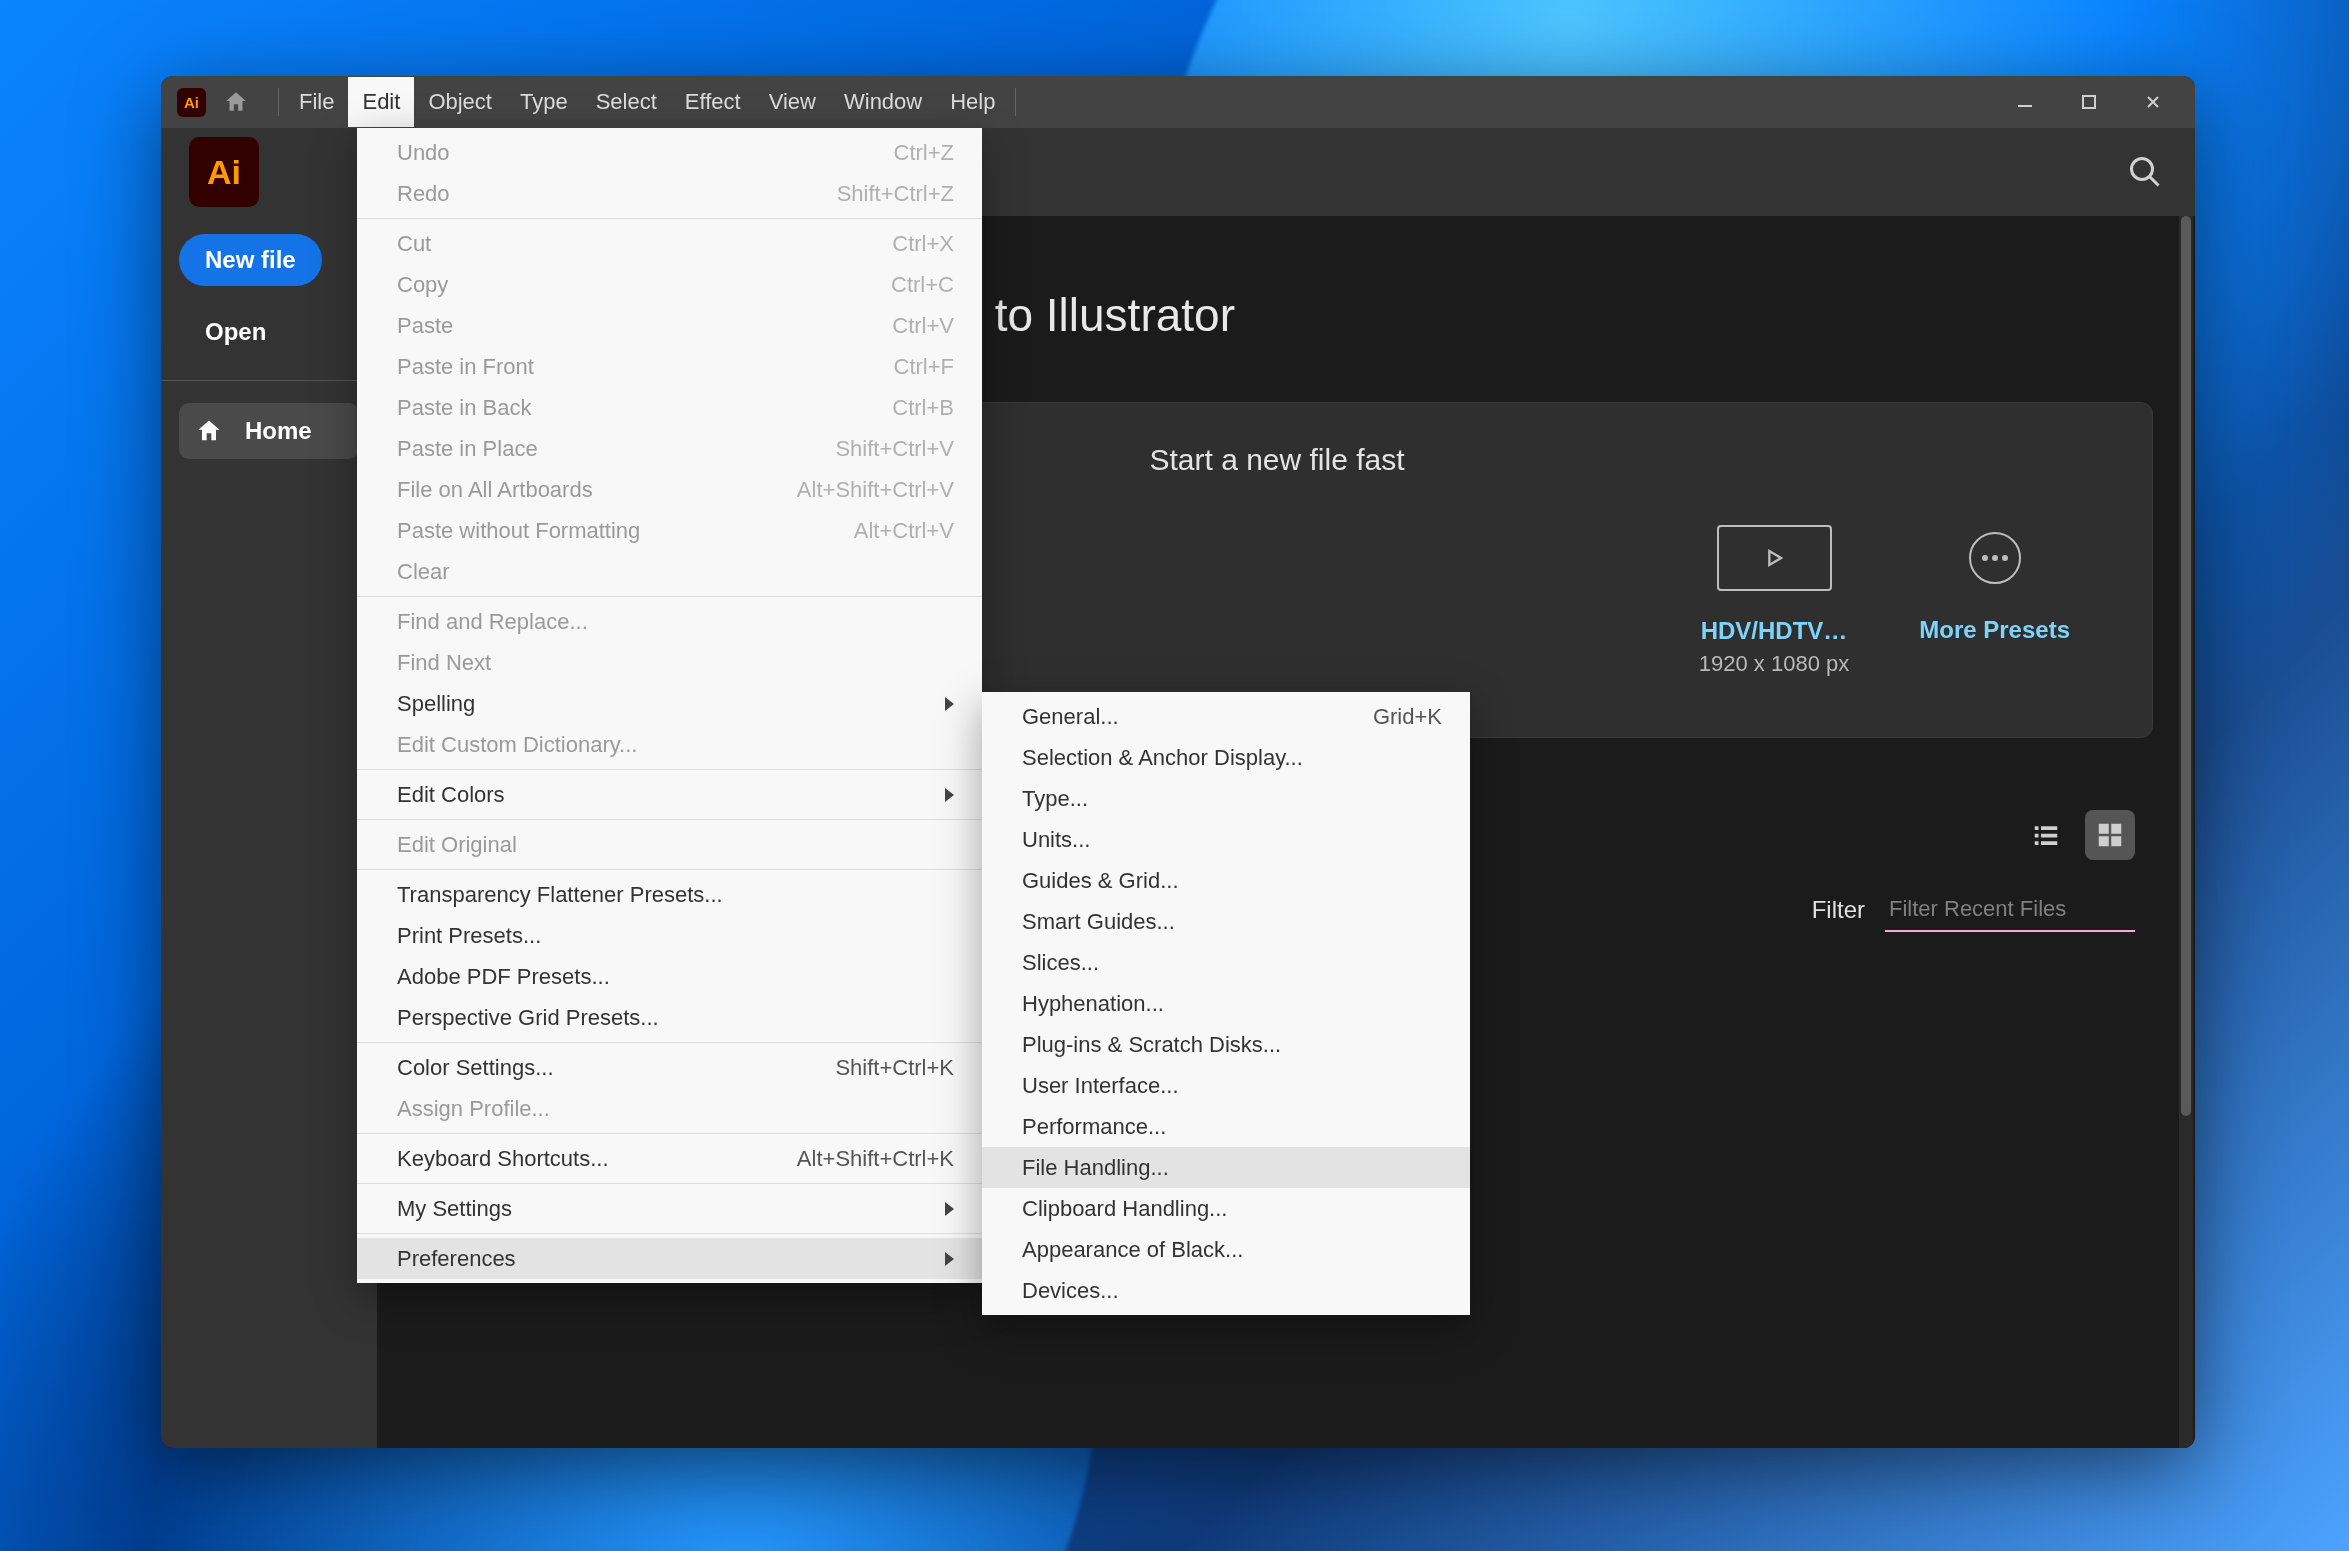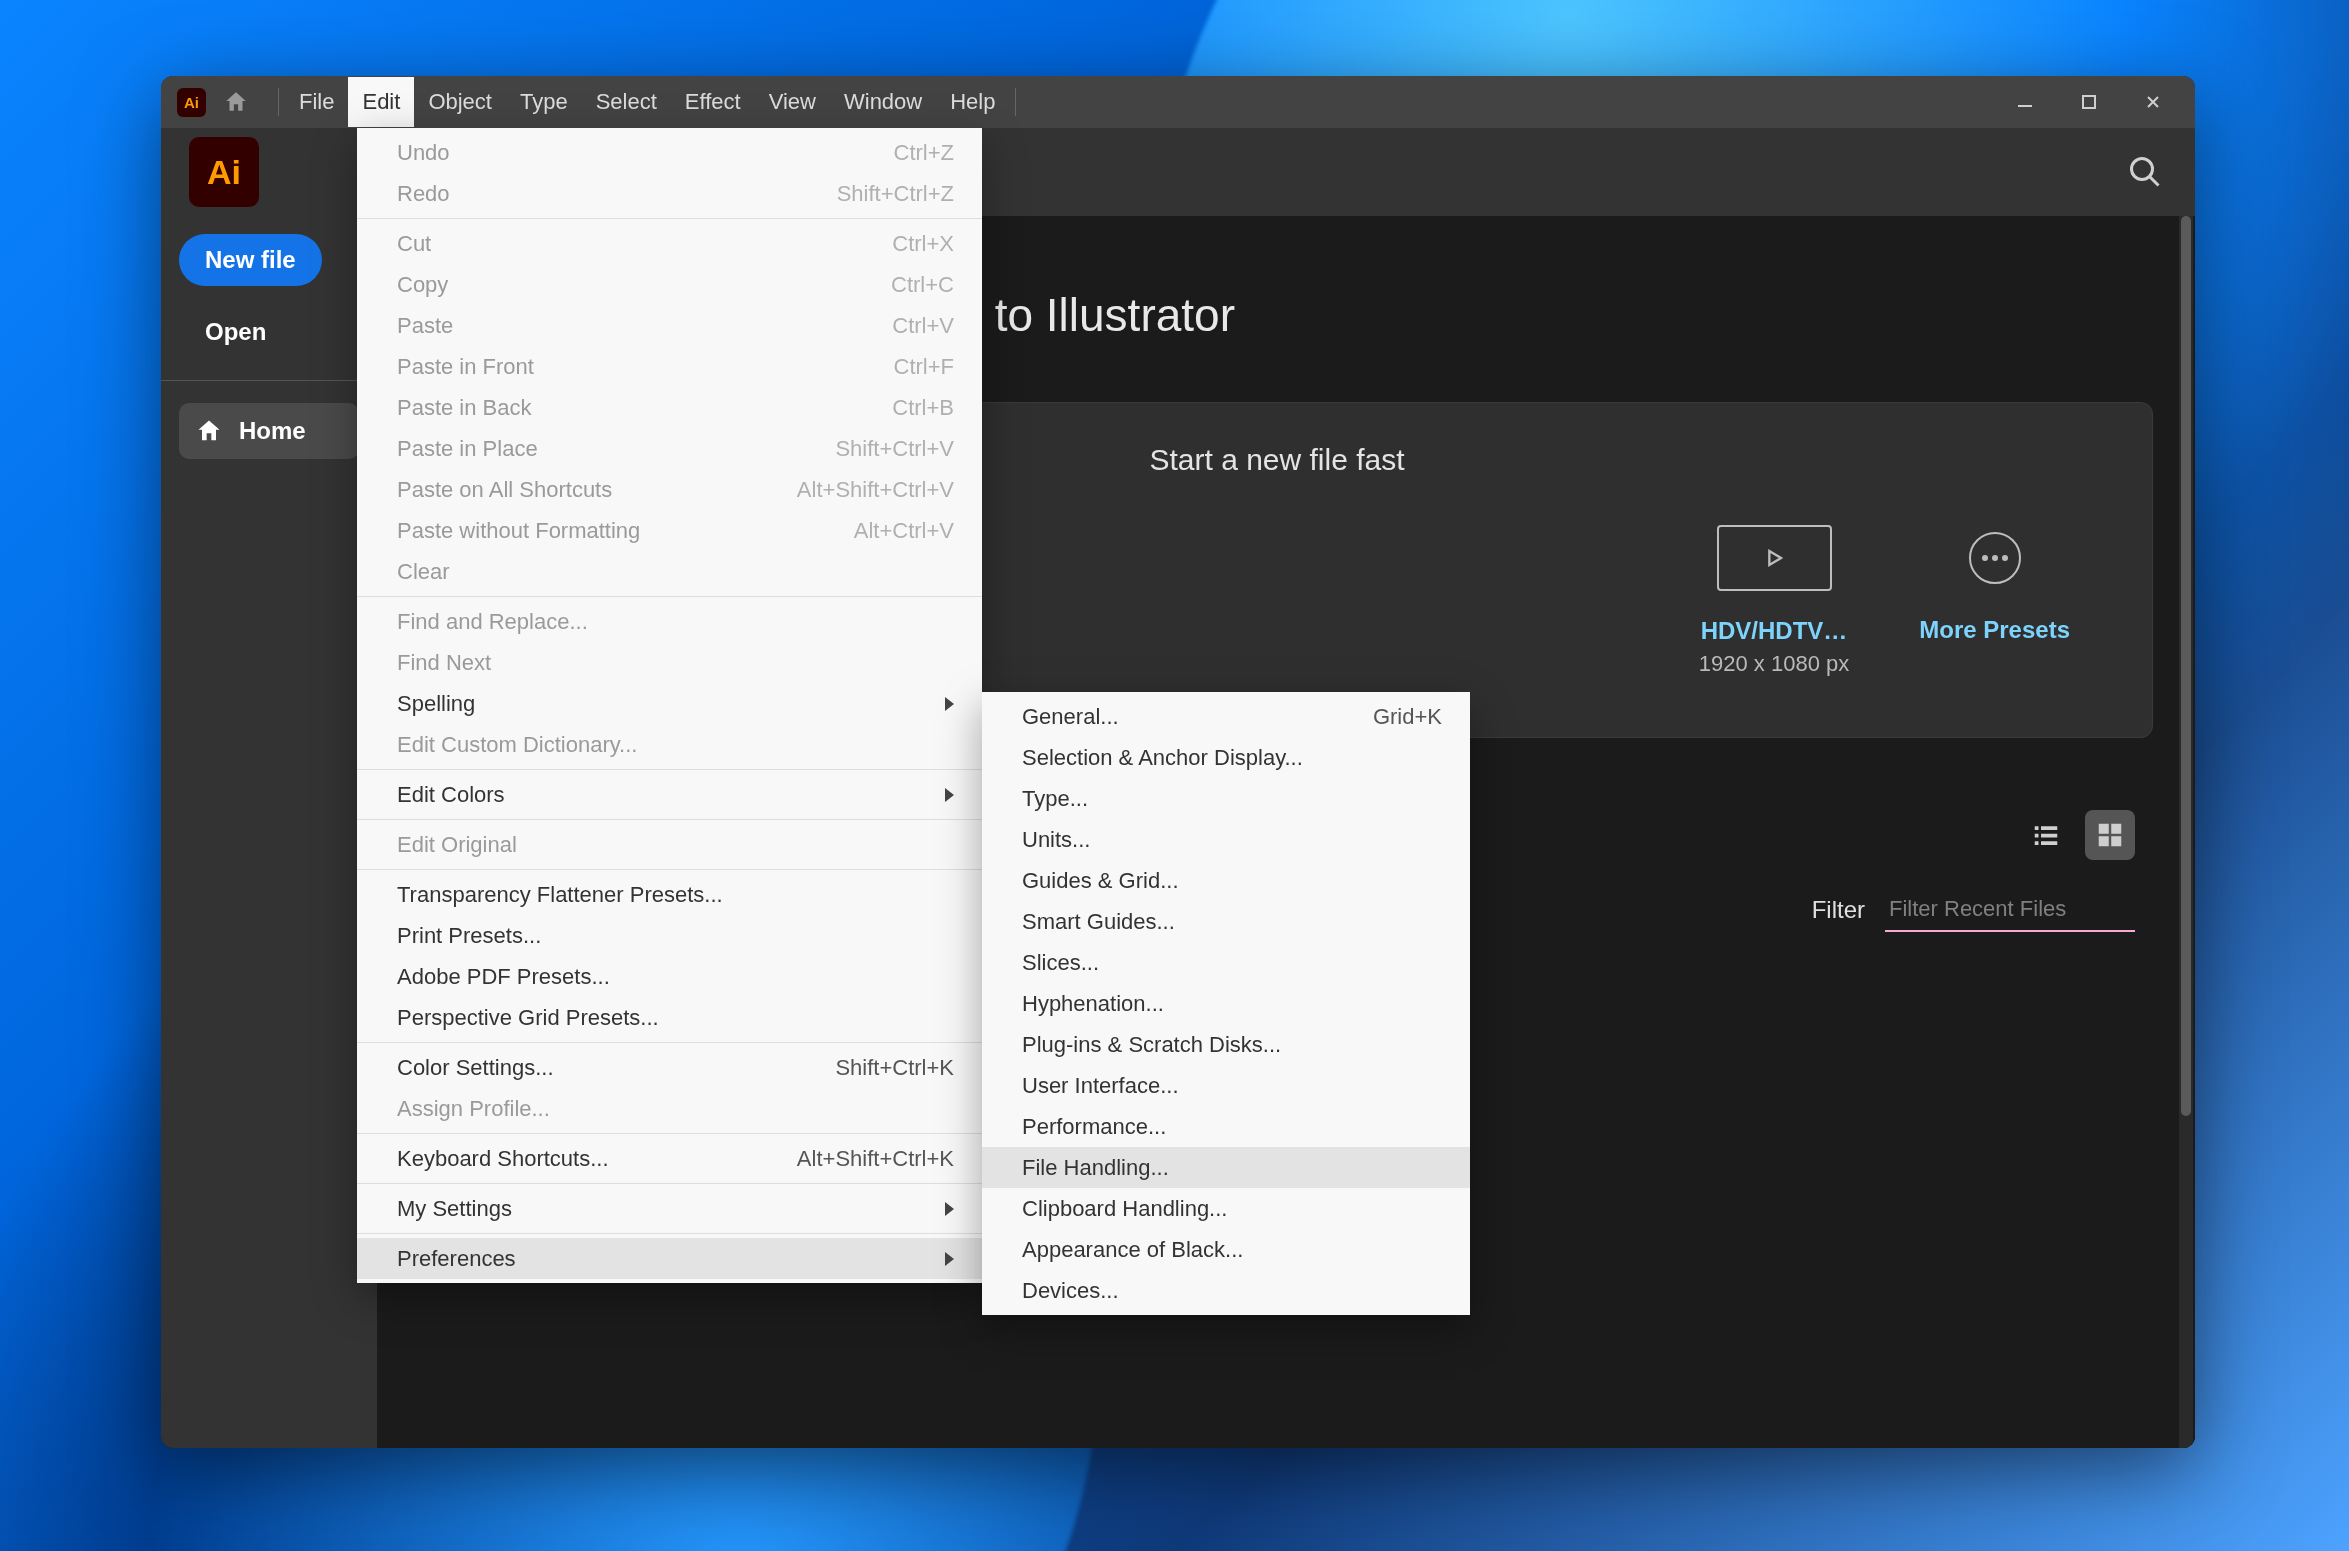"Home" .side-nav-item { gap: 16px -> 22px }
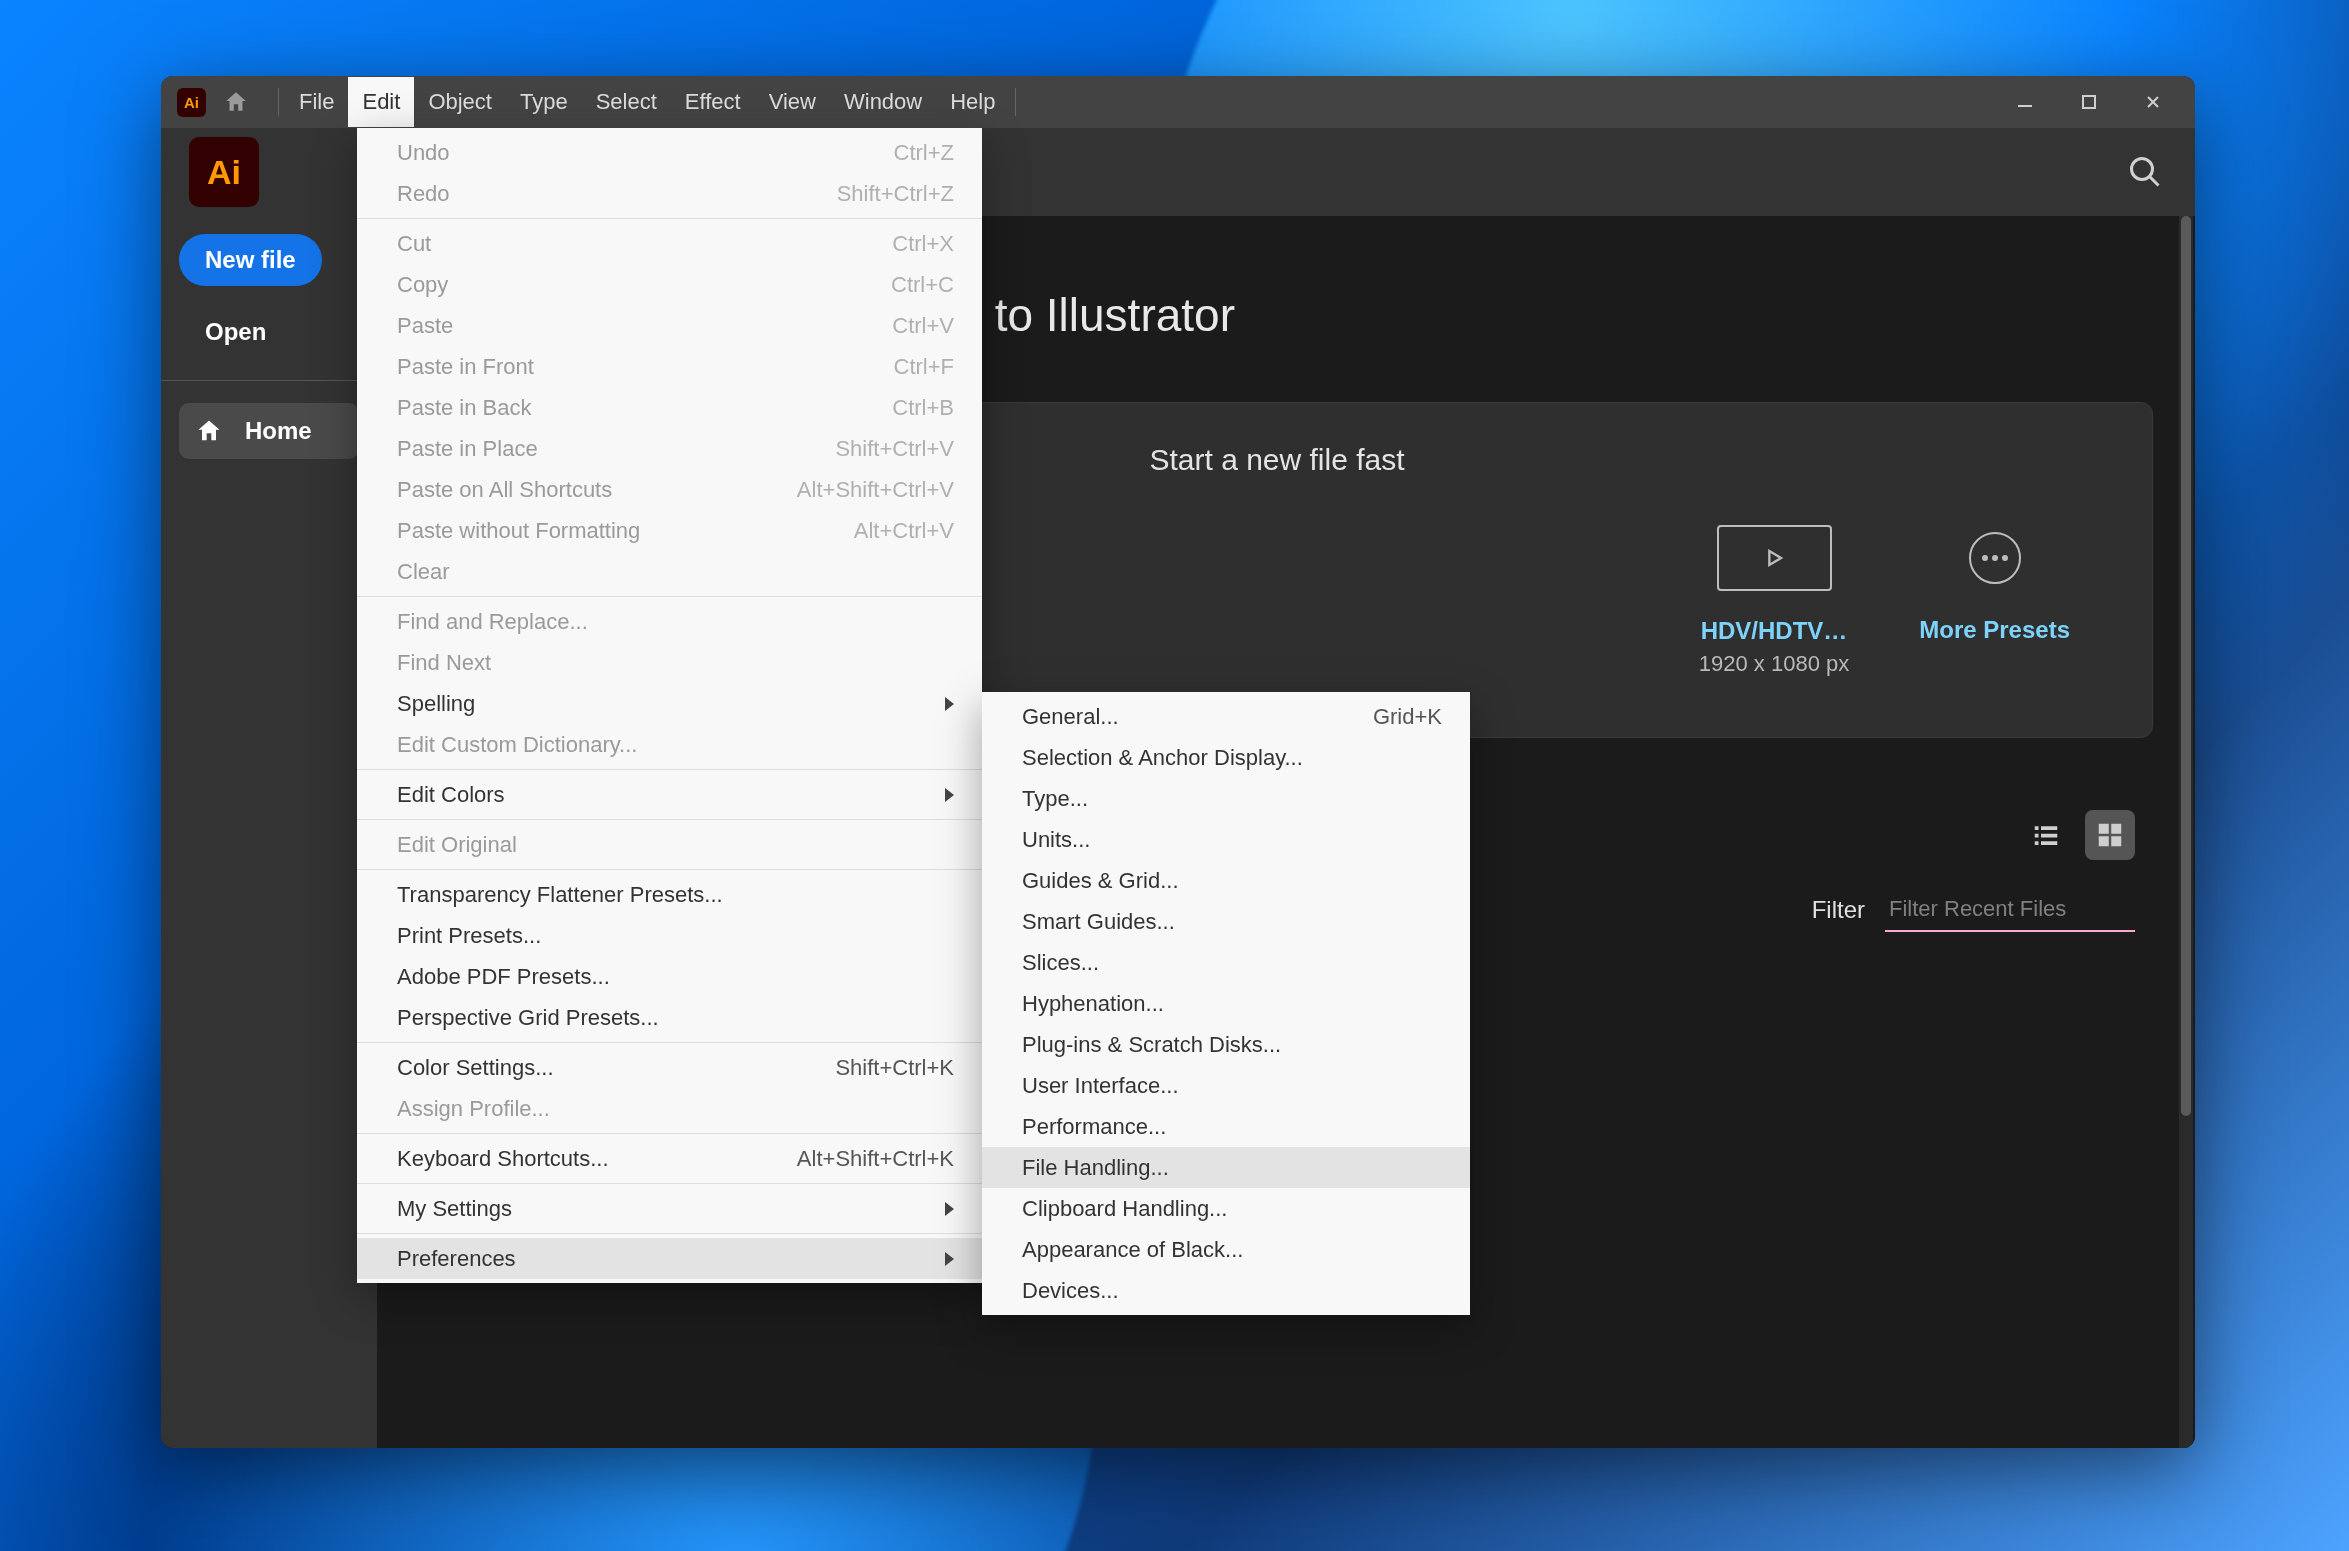"Paste on All Shortcuts" span.label { text: Paste on All Shortcuts -> File on All Artboards }
